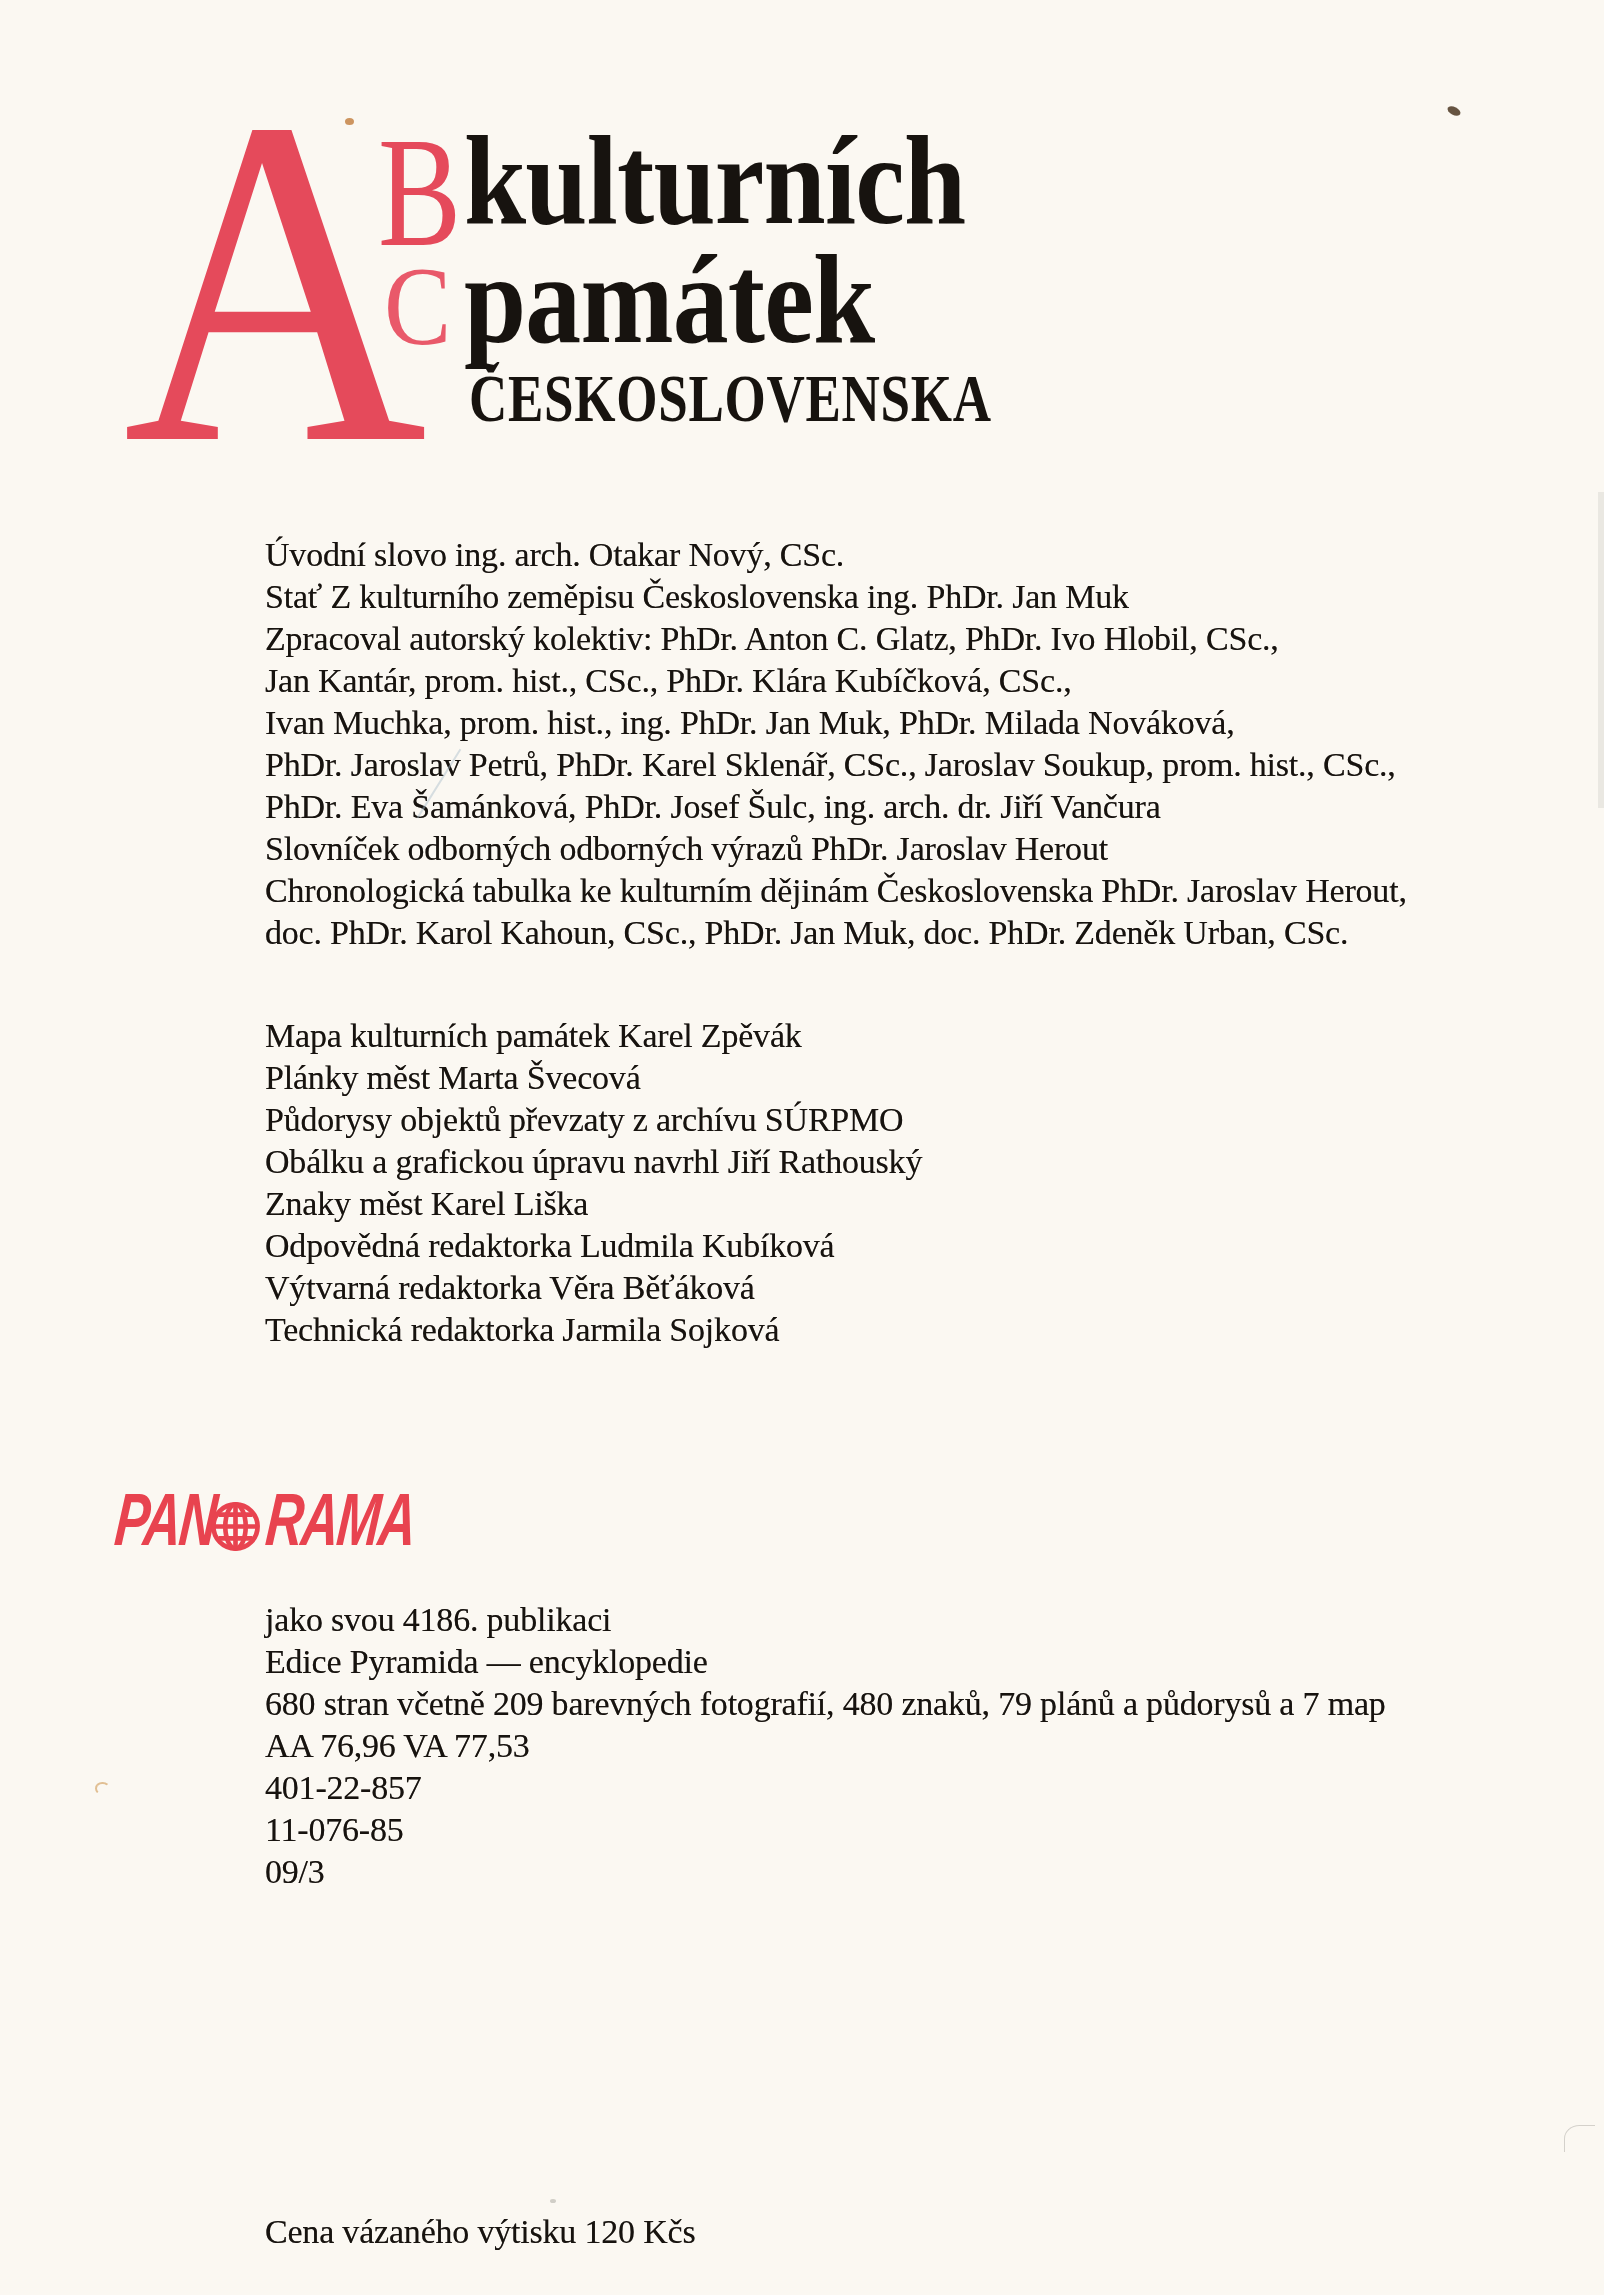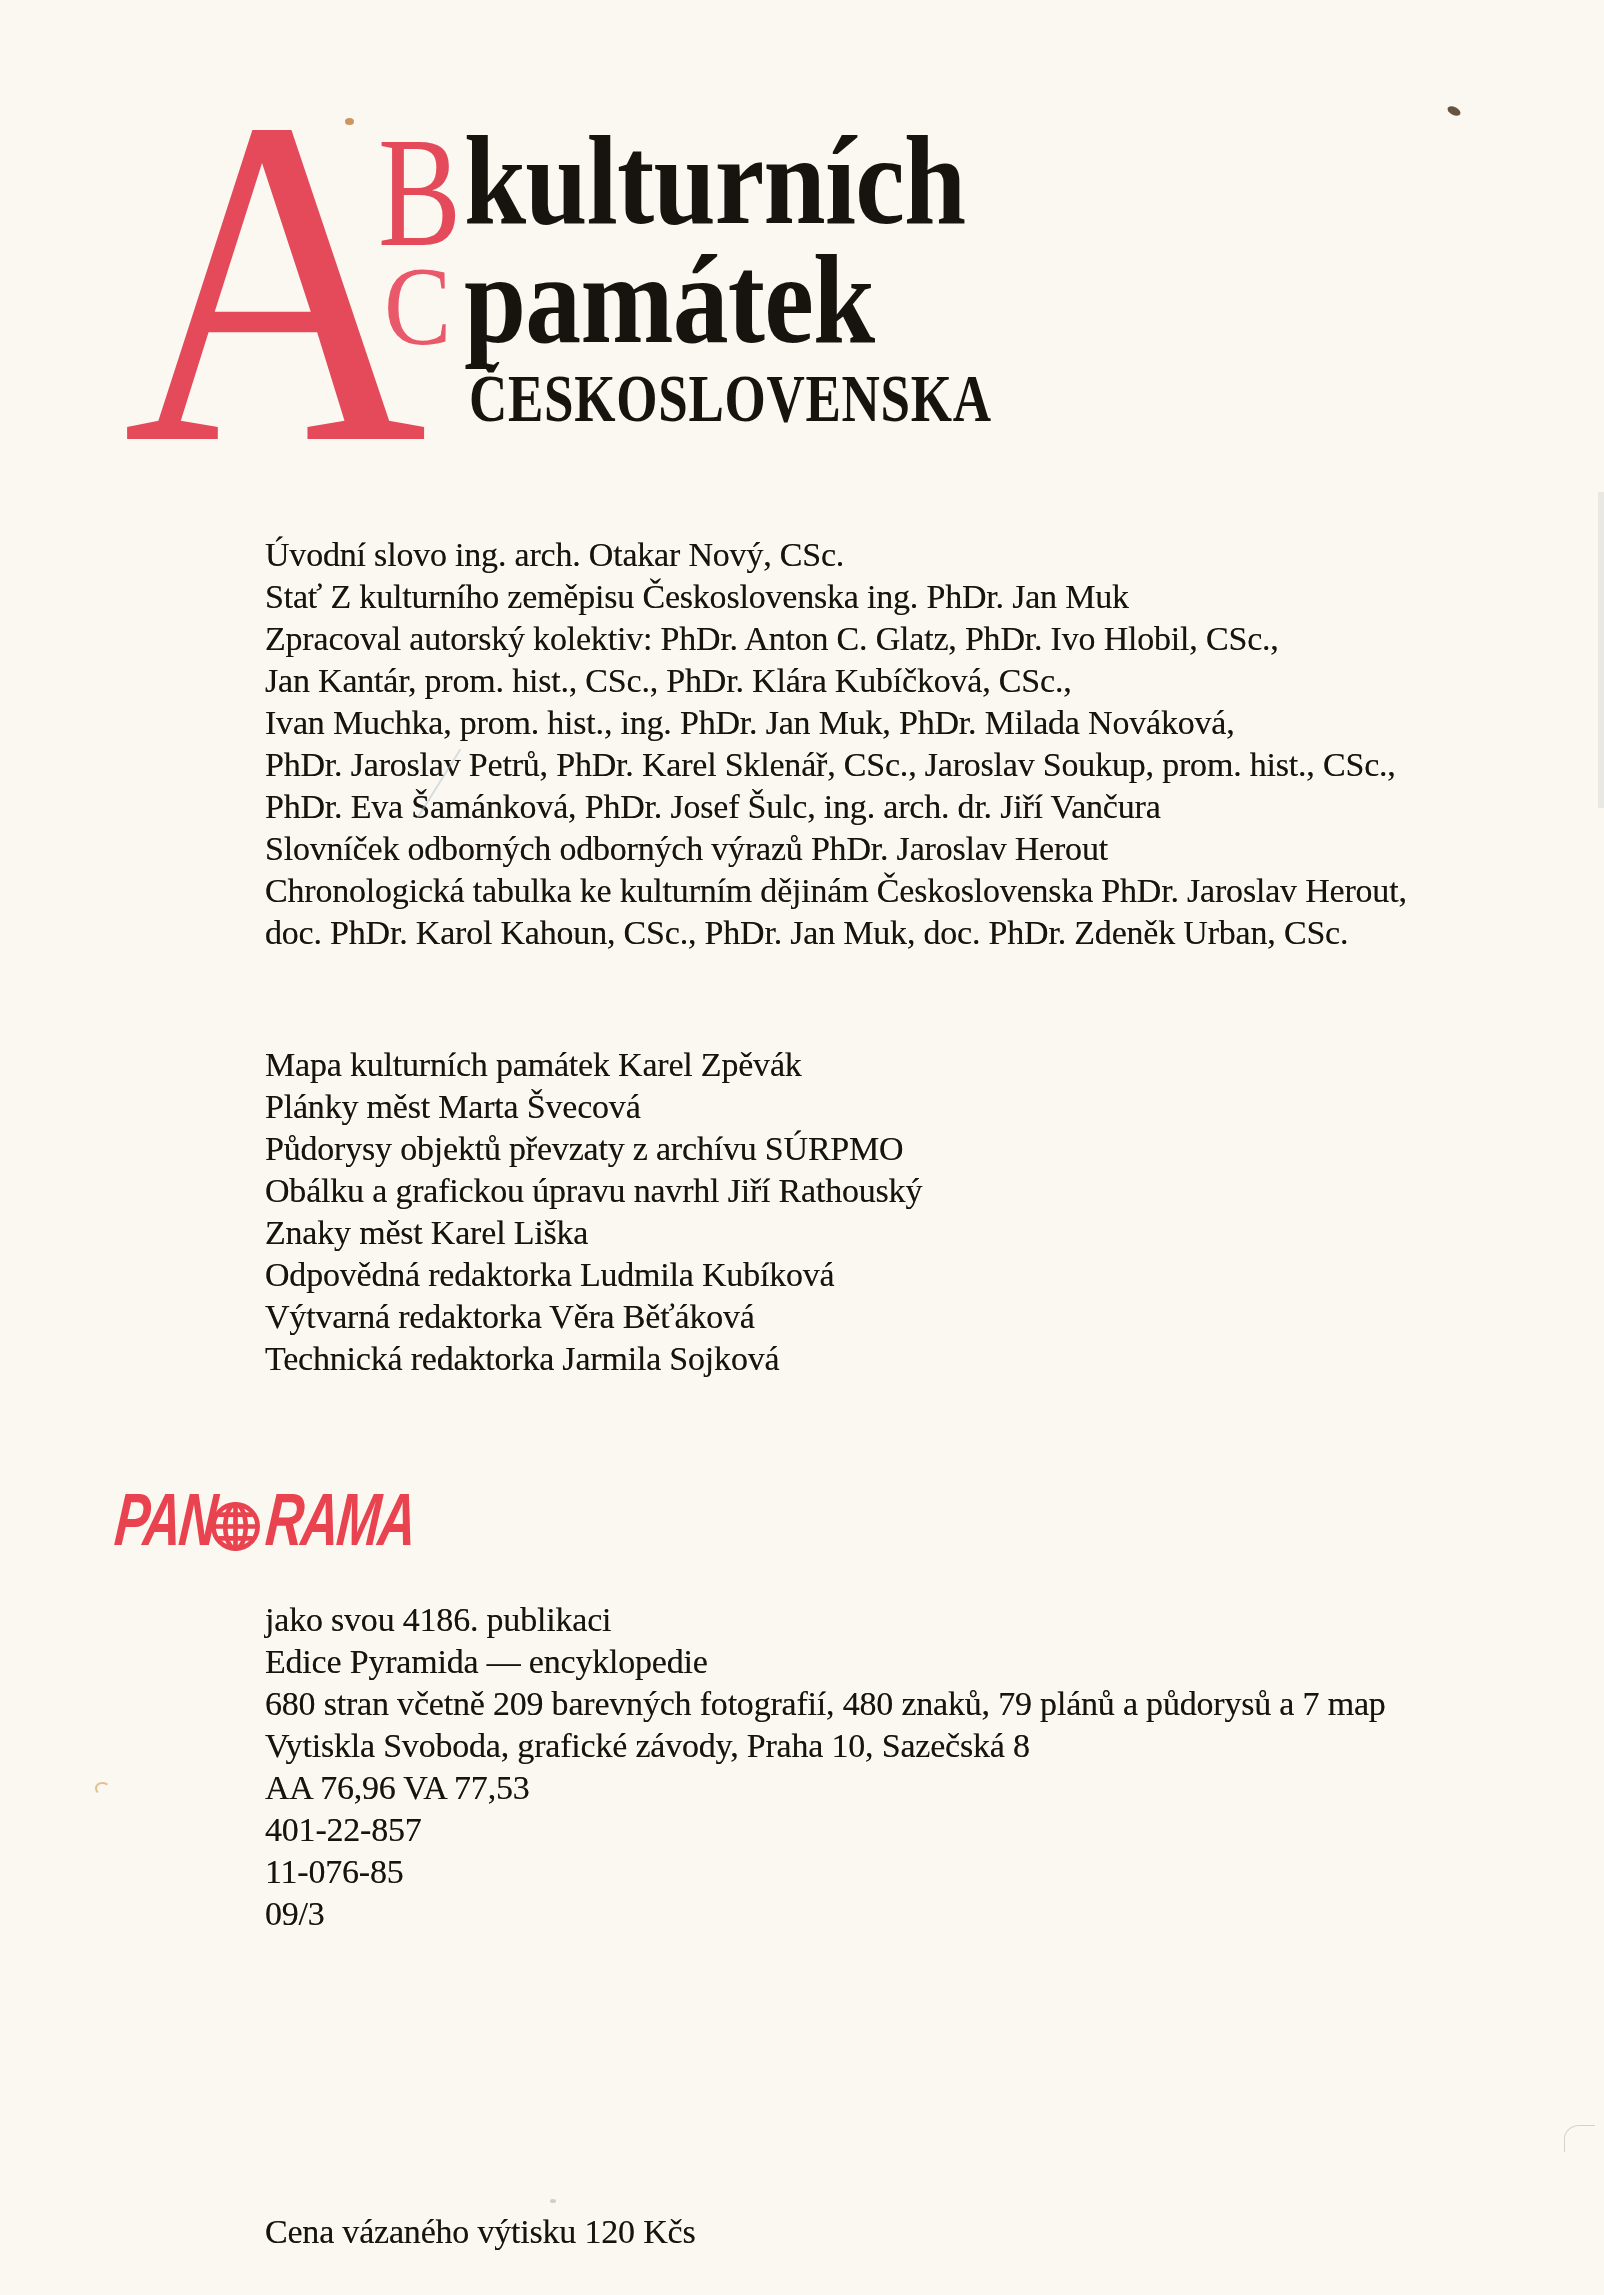"Mapa kulturních památek Karel Zpěvák" #credits-secondary { top: 1044px -> 1015px }
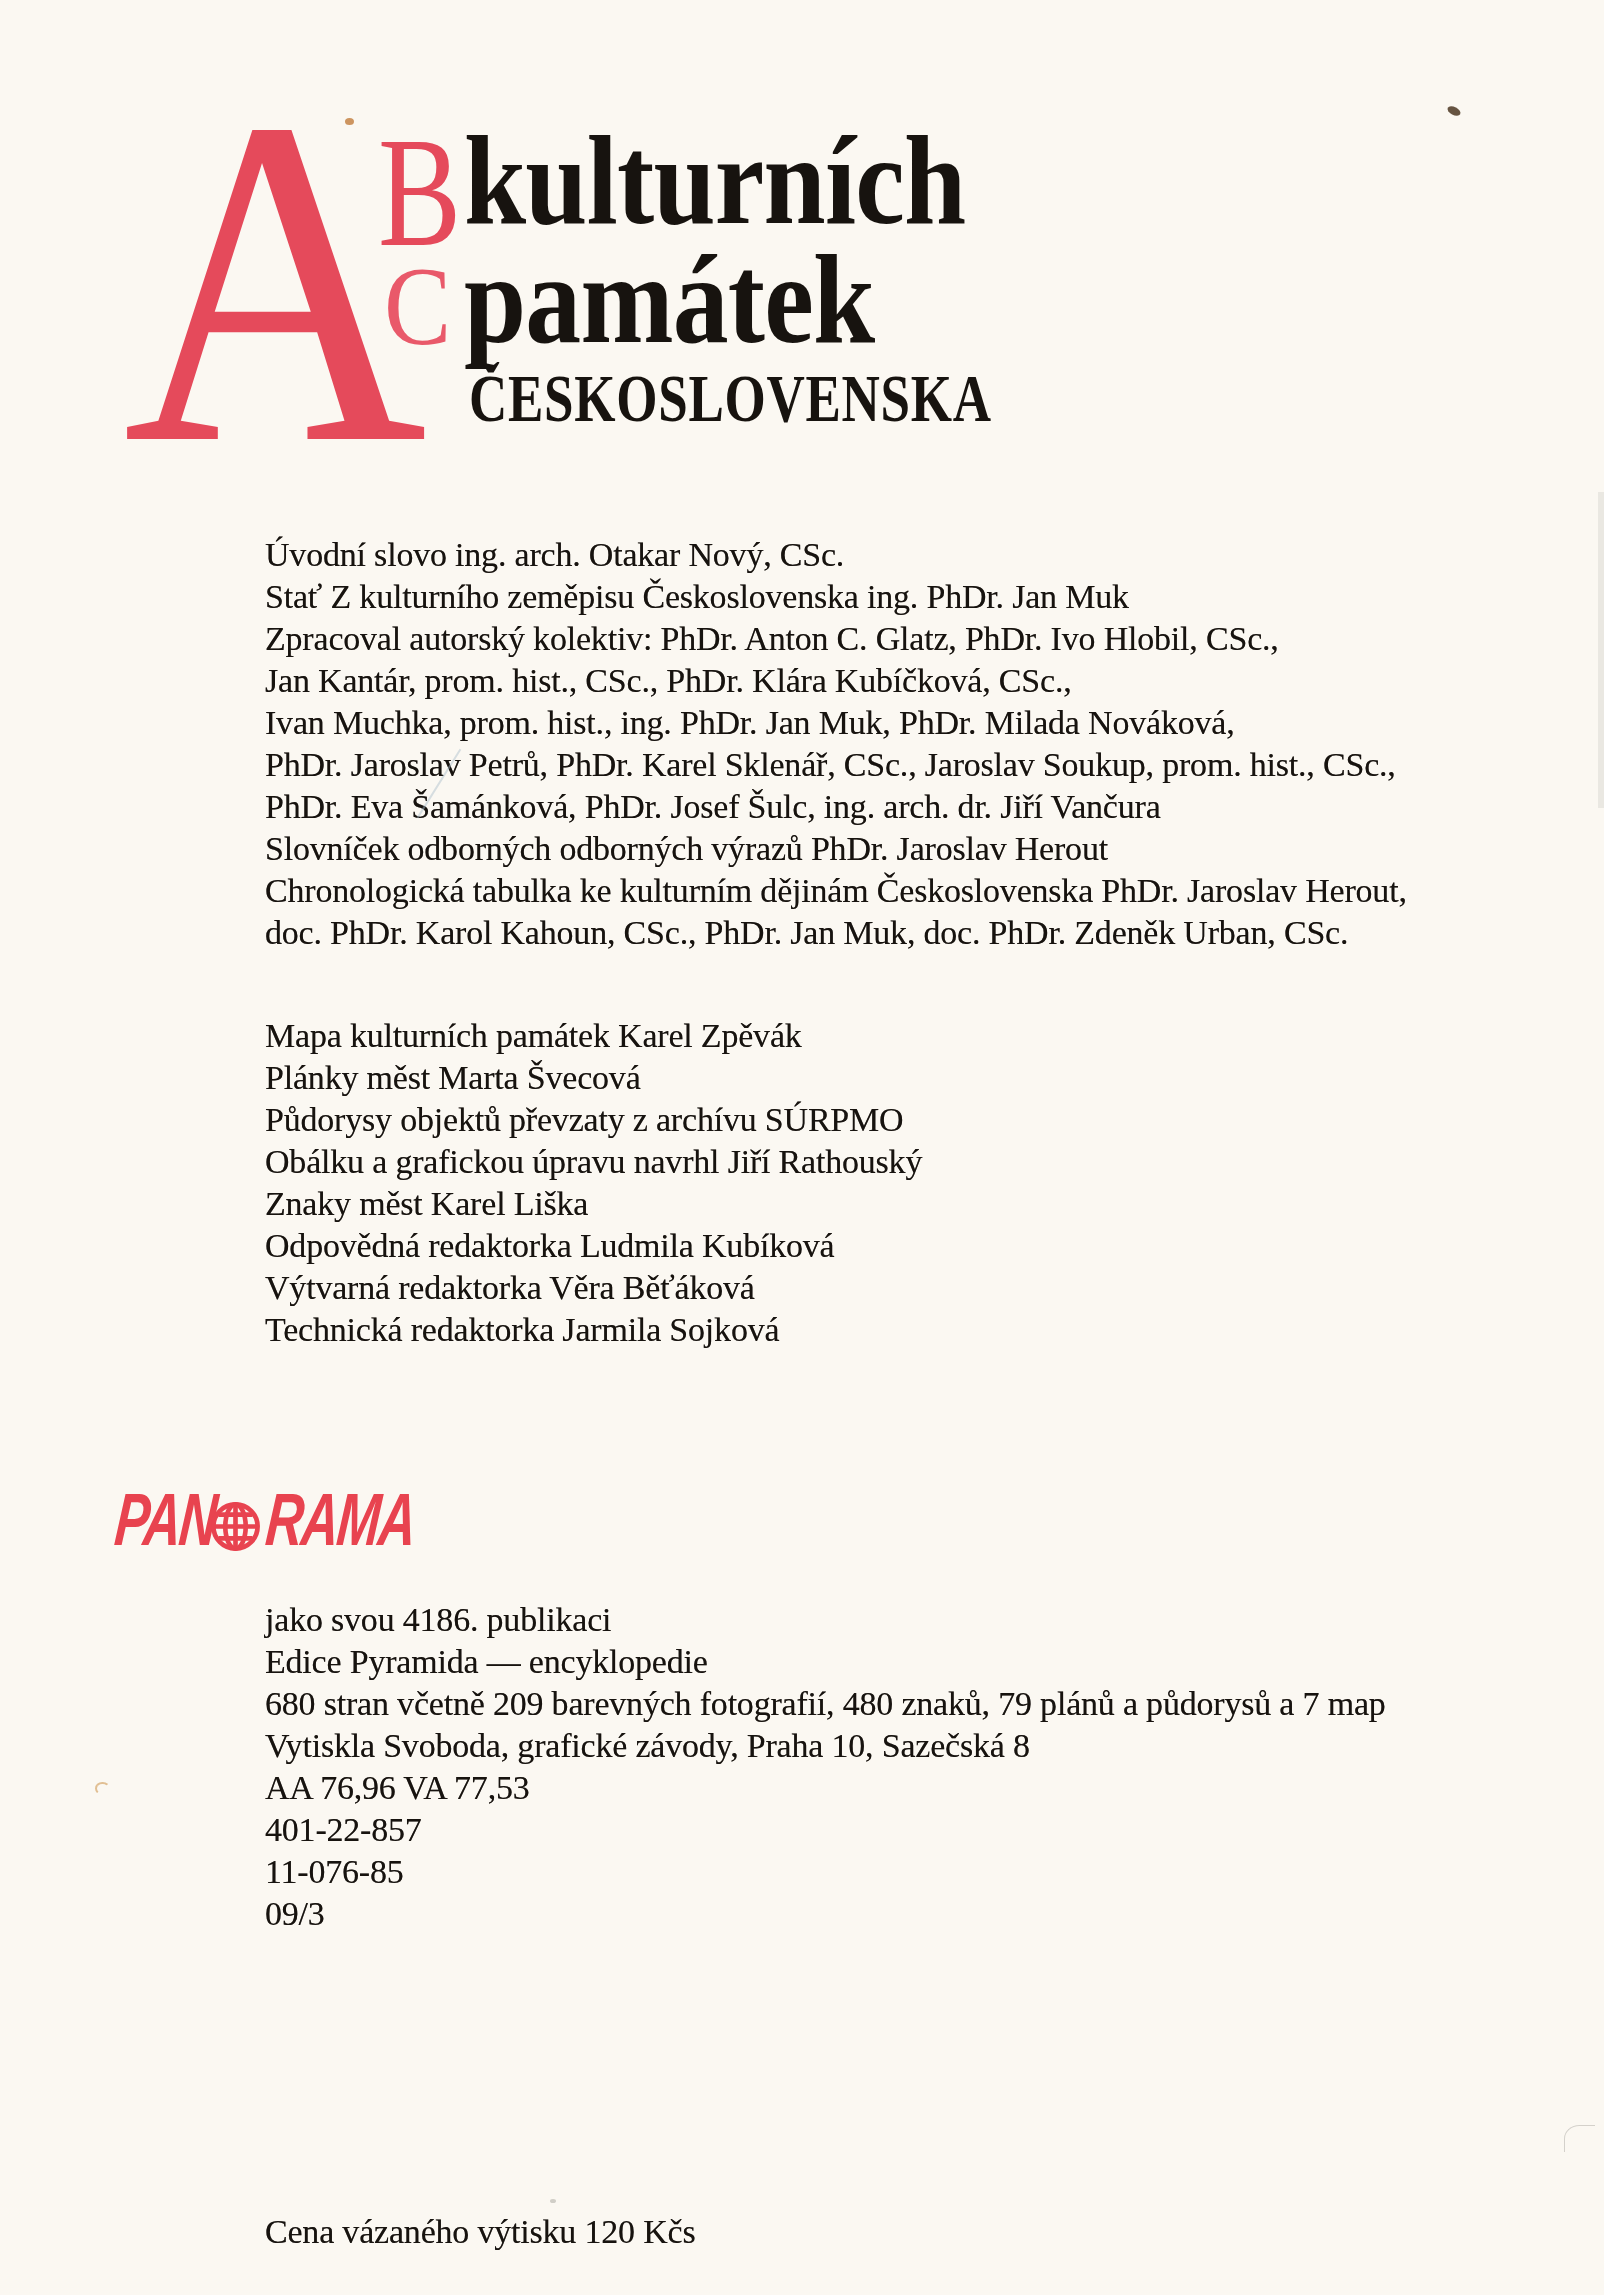"Vytiskla Svoboda, grafické závody, Praha" div { html: <div>Vytiskla Svoboda, grafické závody, Praha 10, Sazečská 8</div> -> none }
